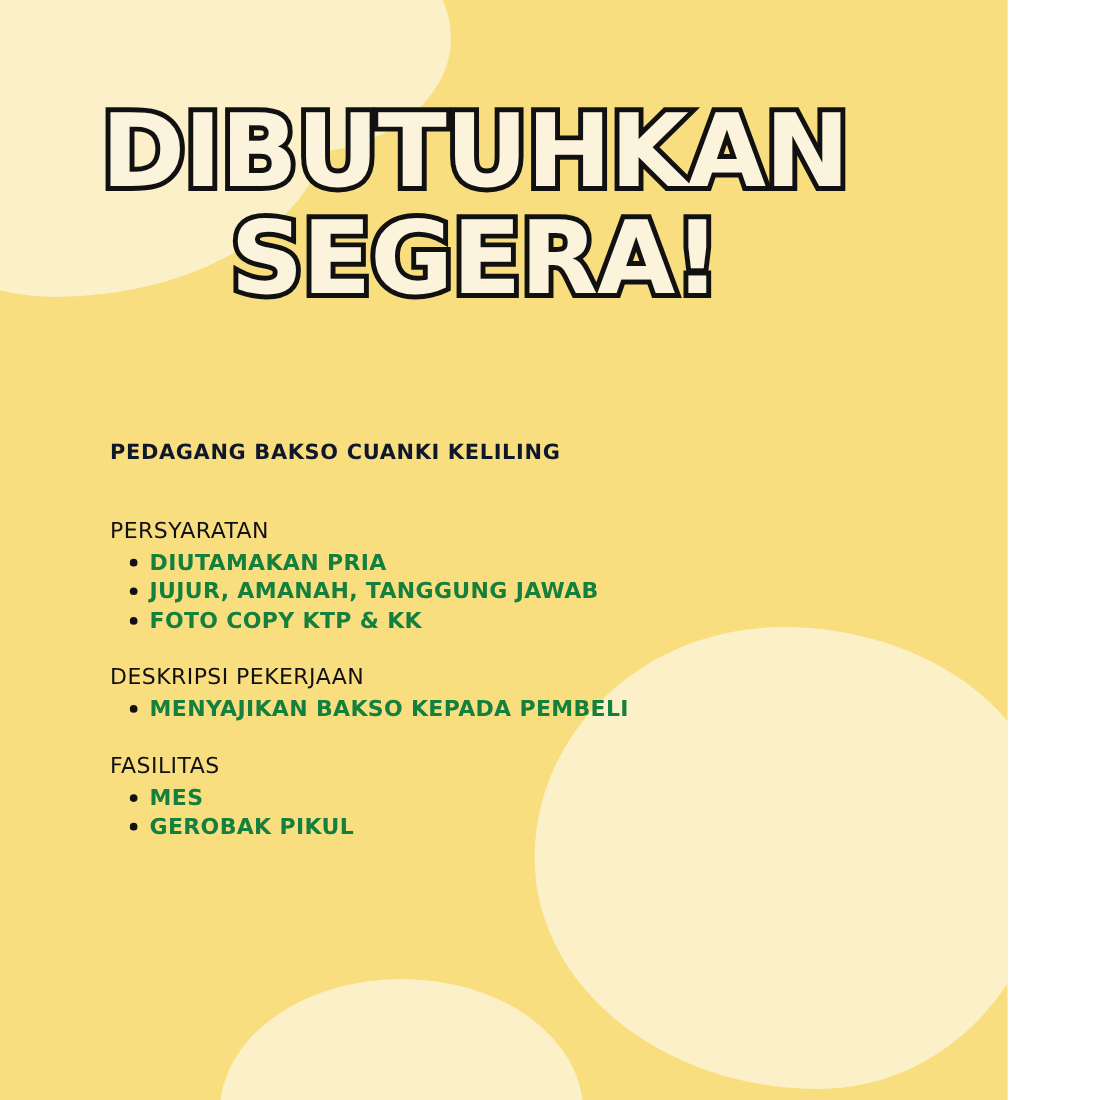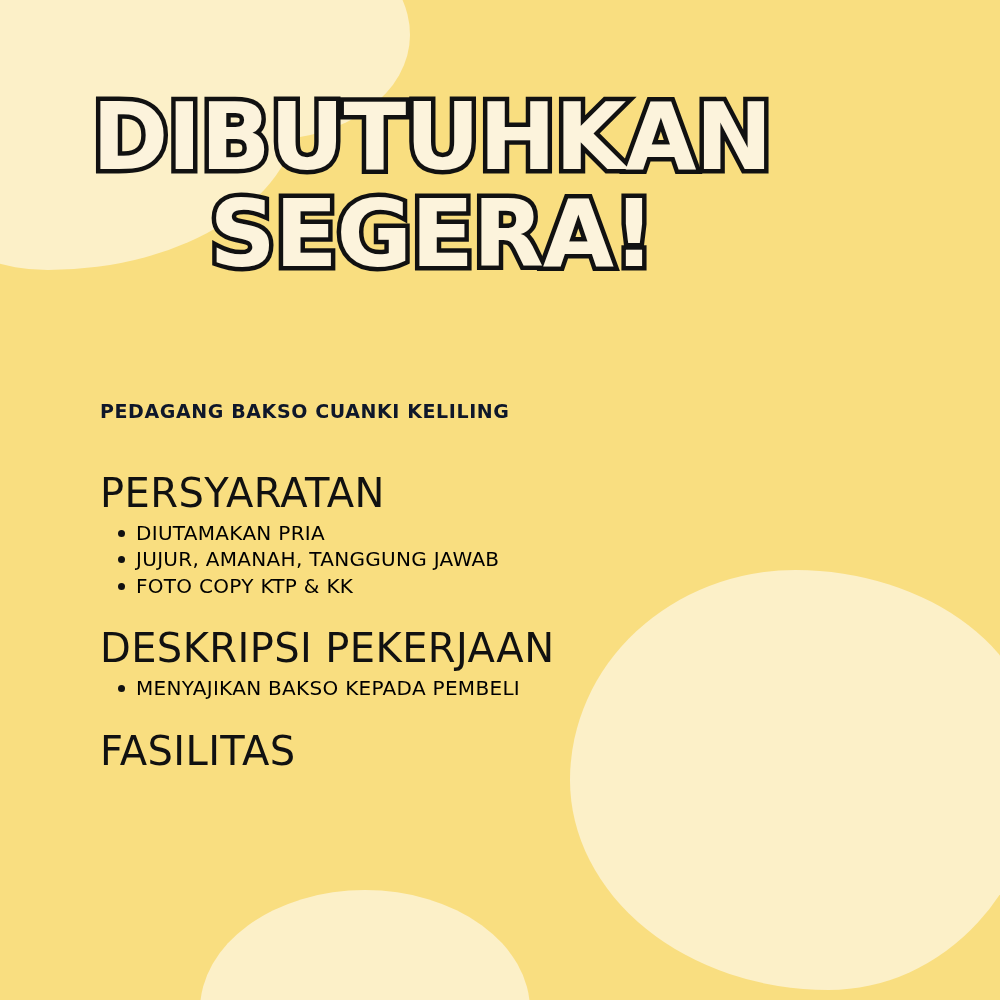"DIBUTUHKAN" .poster { width: 1000px -> 916px }
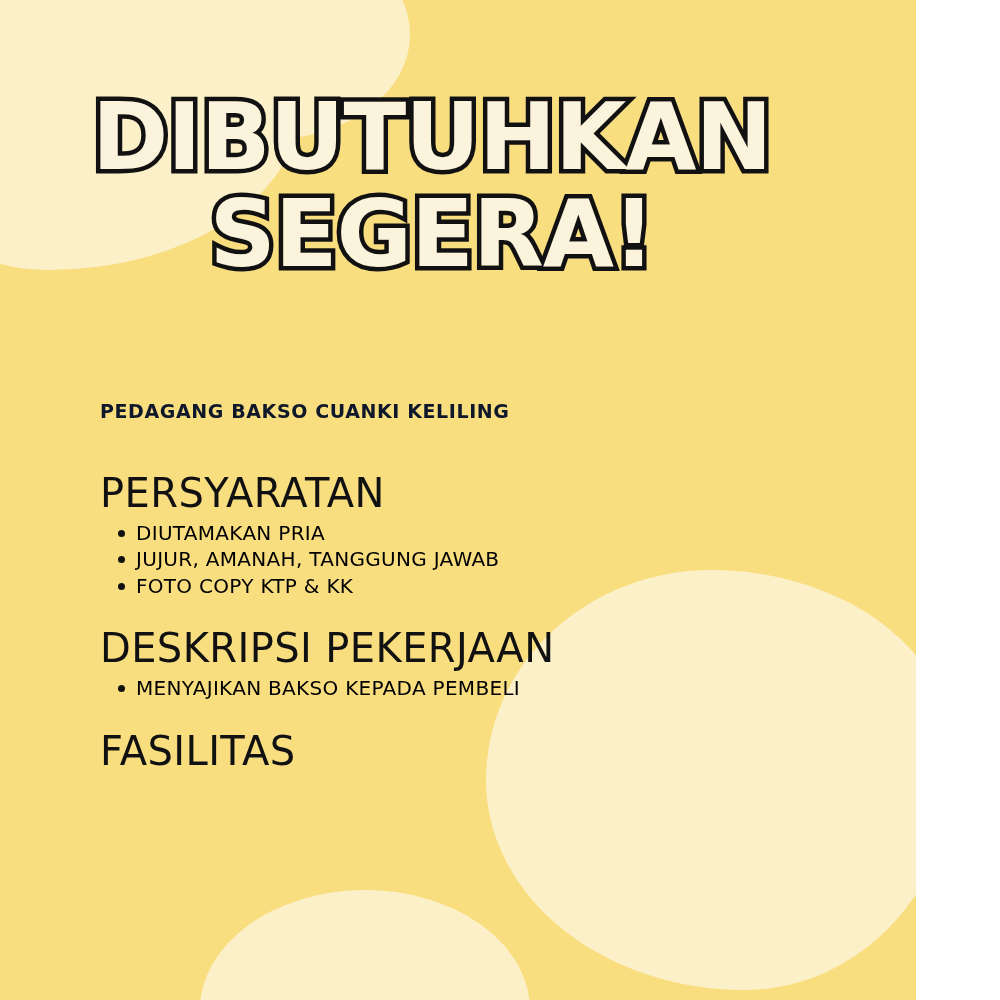"PERSYARATAN" .section-title { font-size: 40px -> 20px }
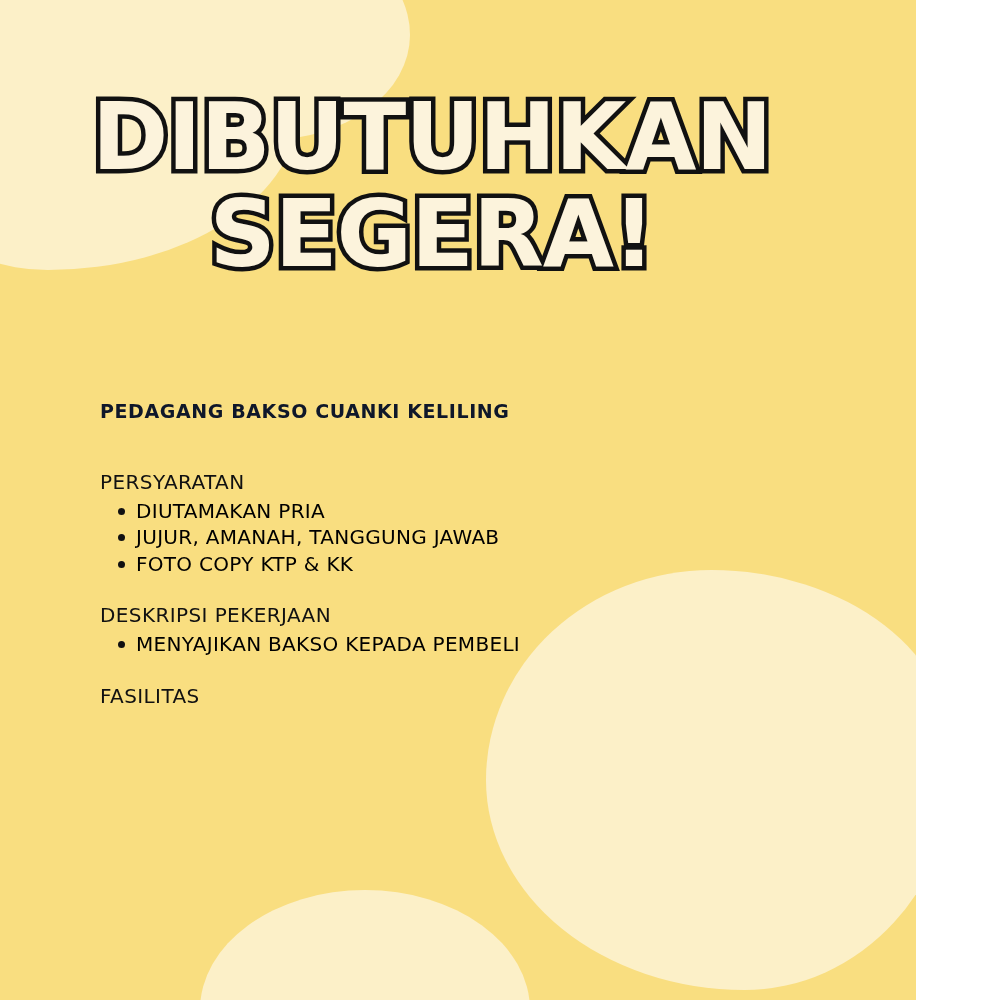"DIUTAMAKAN PRIA" .section li { color: #000000 -> #15803d; font-weight: normal -> bold }
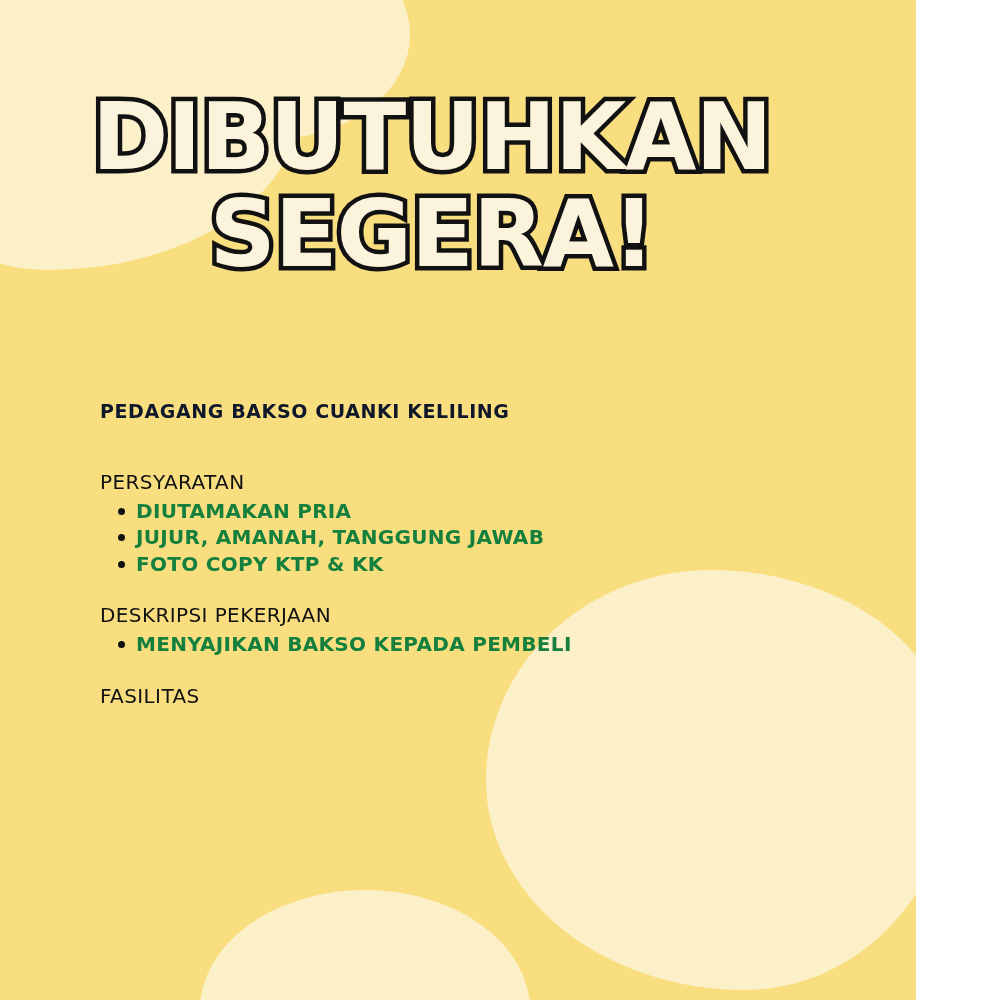"MES" ul { html: none -> <ul> <li>MES</li> <li>GEROBAK PIKUL</li> </ul> }
